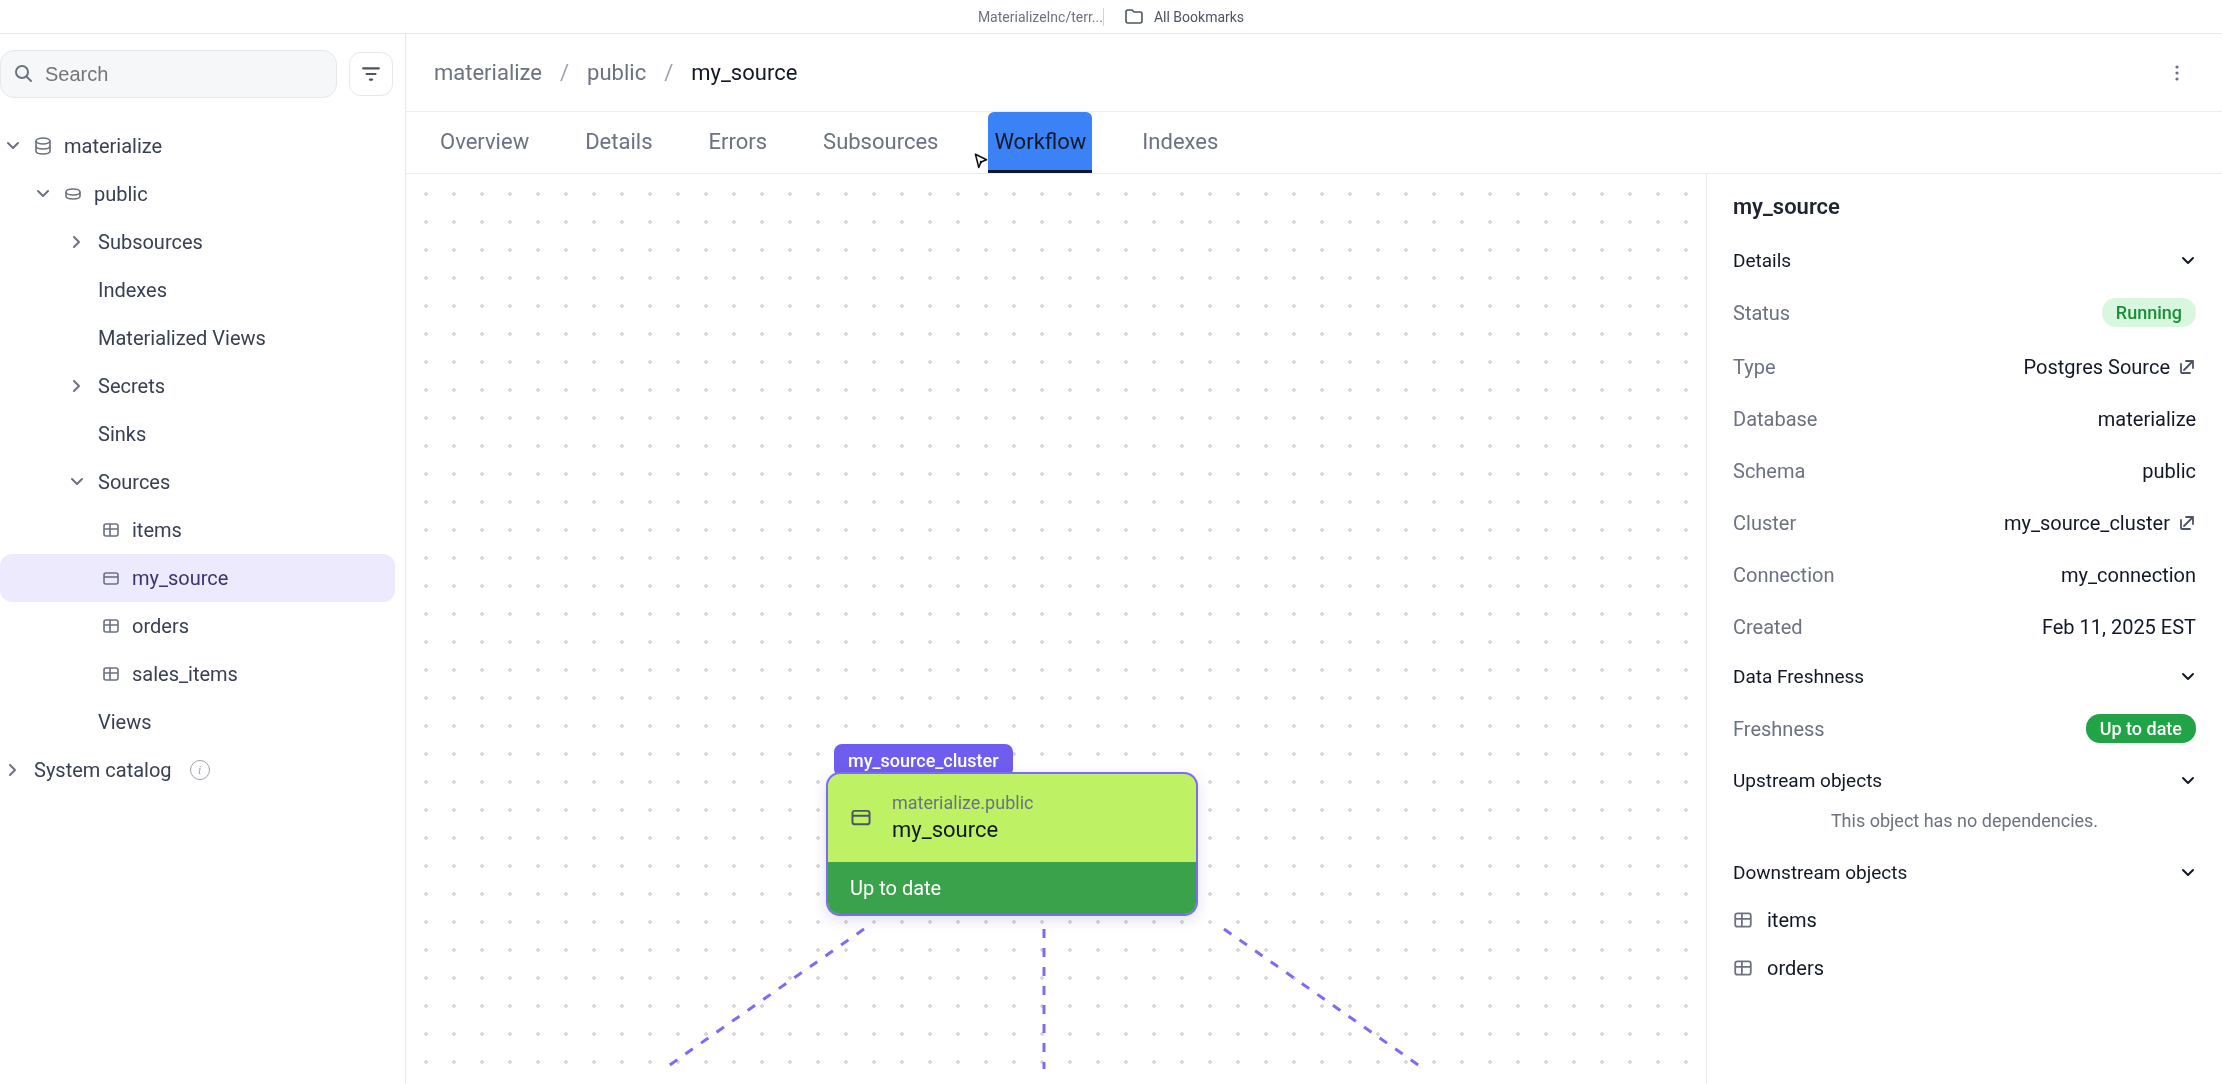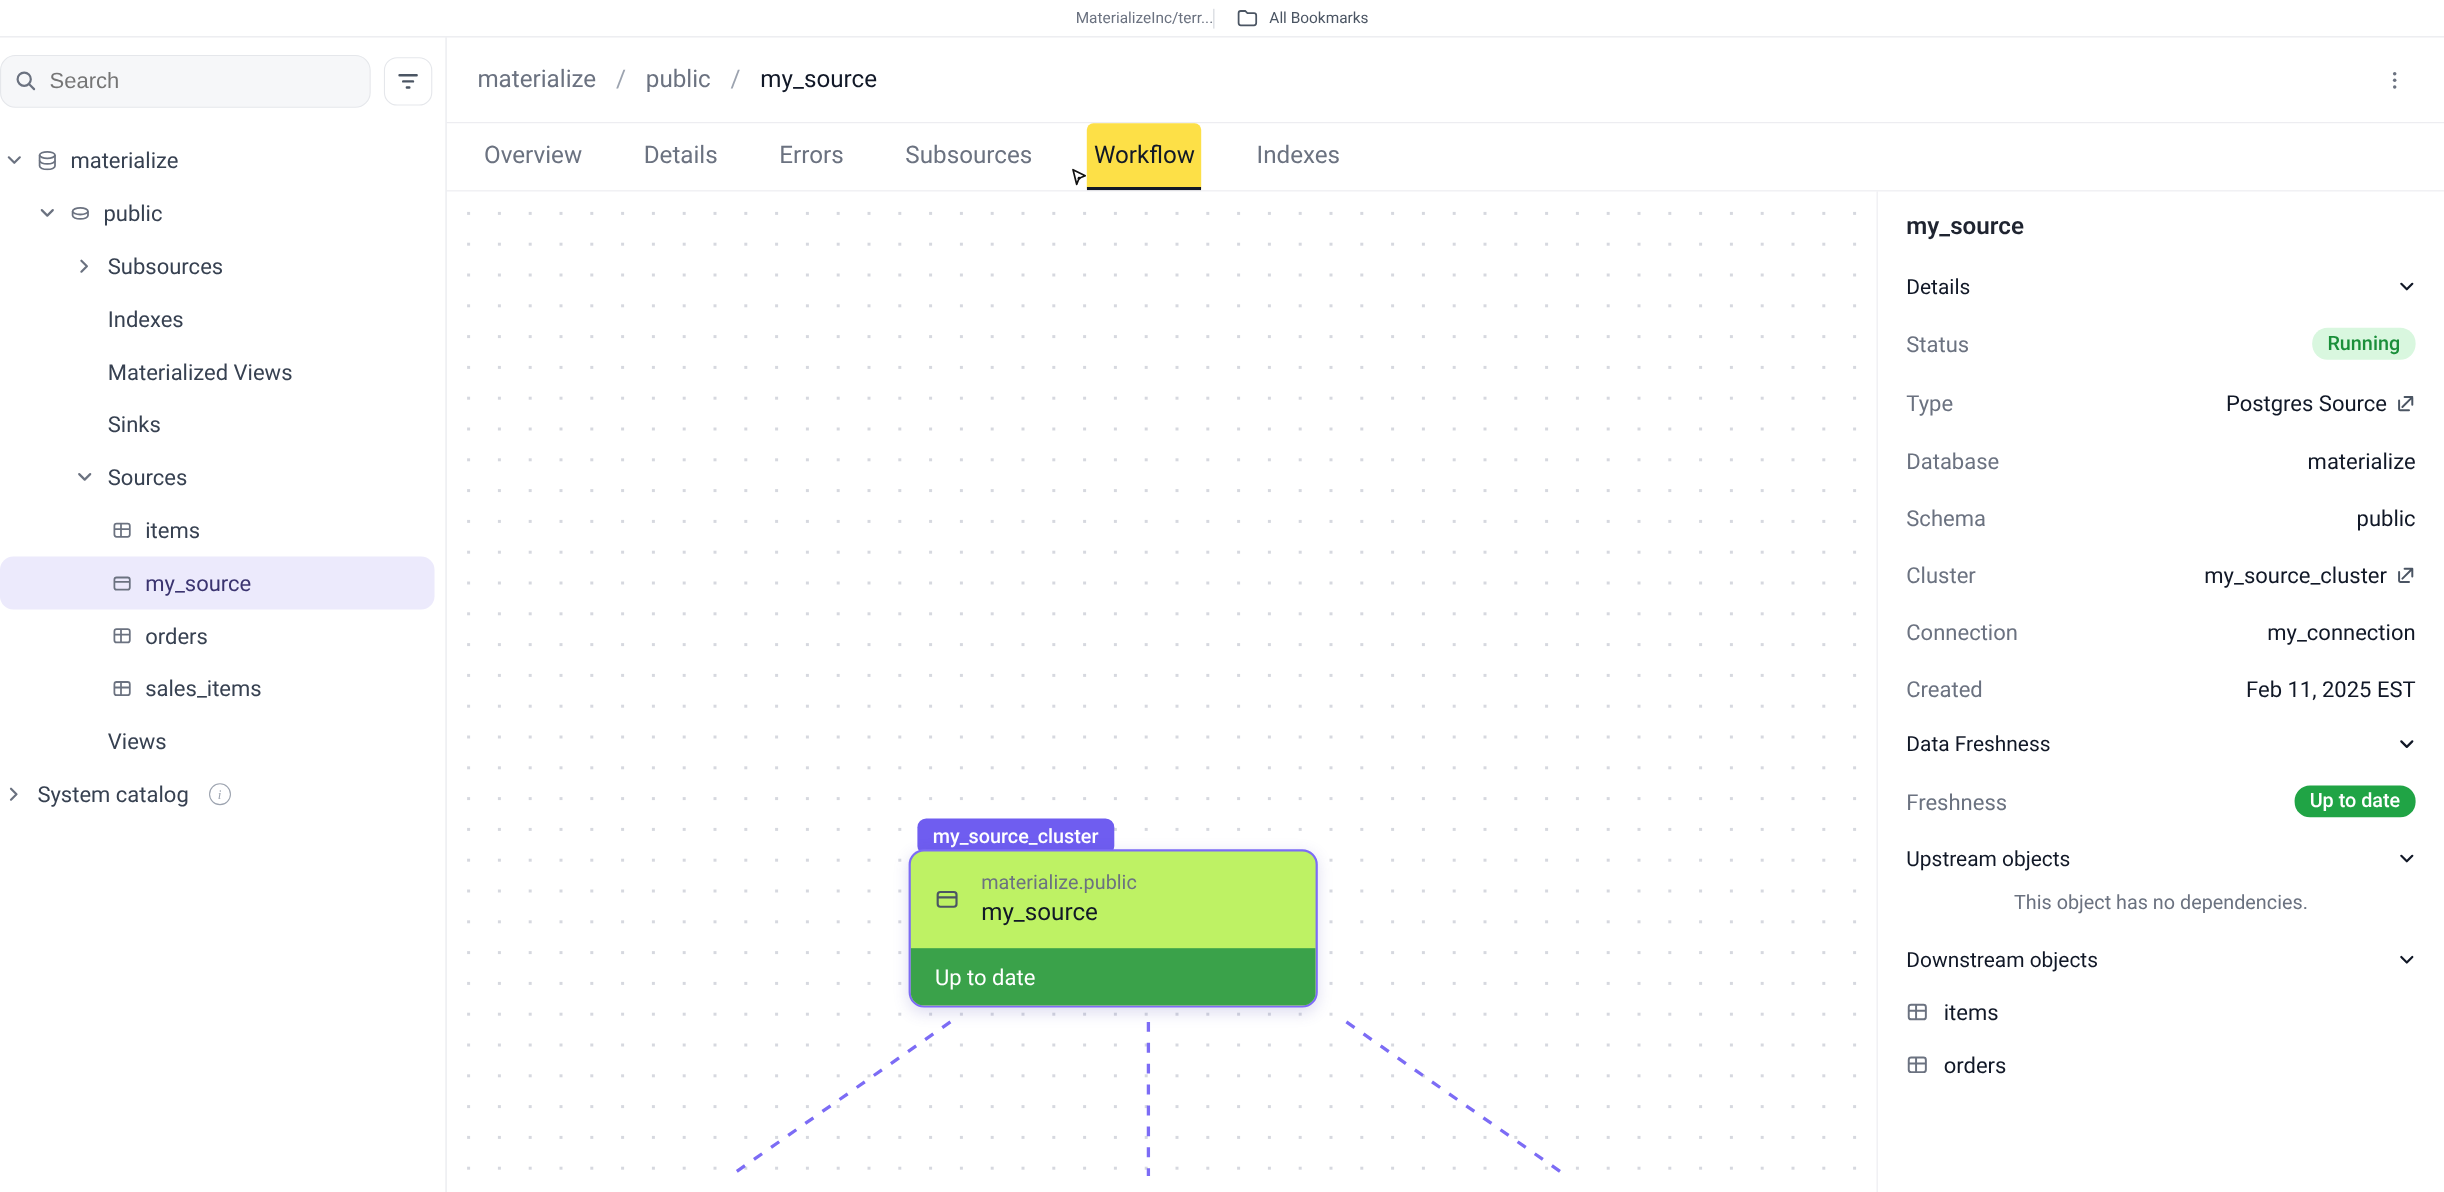"Workflow" .tab.active { background: #fde047 -> #3b82f6 }
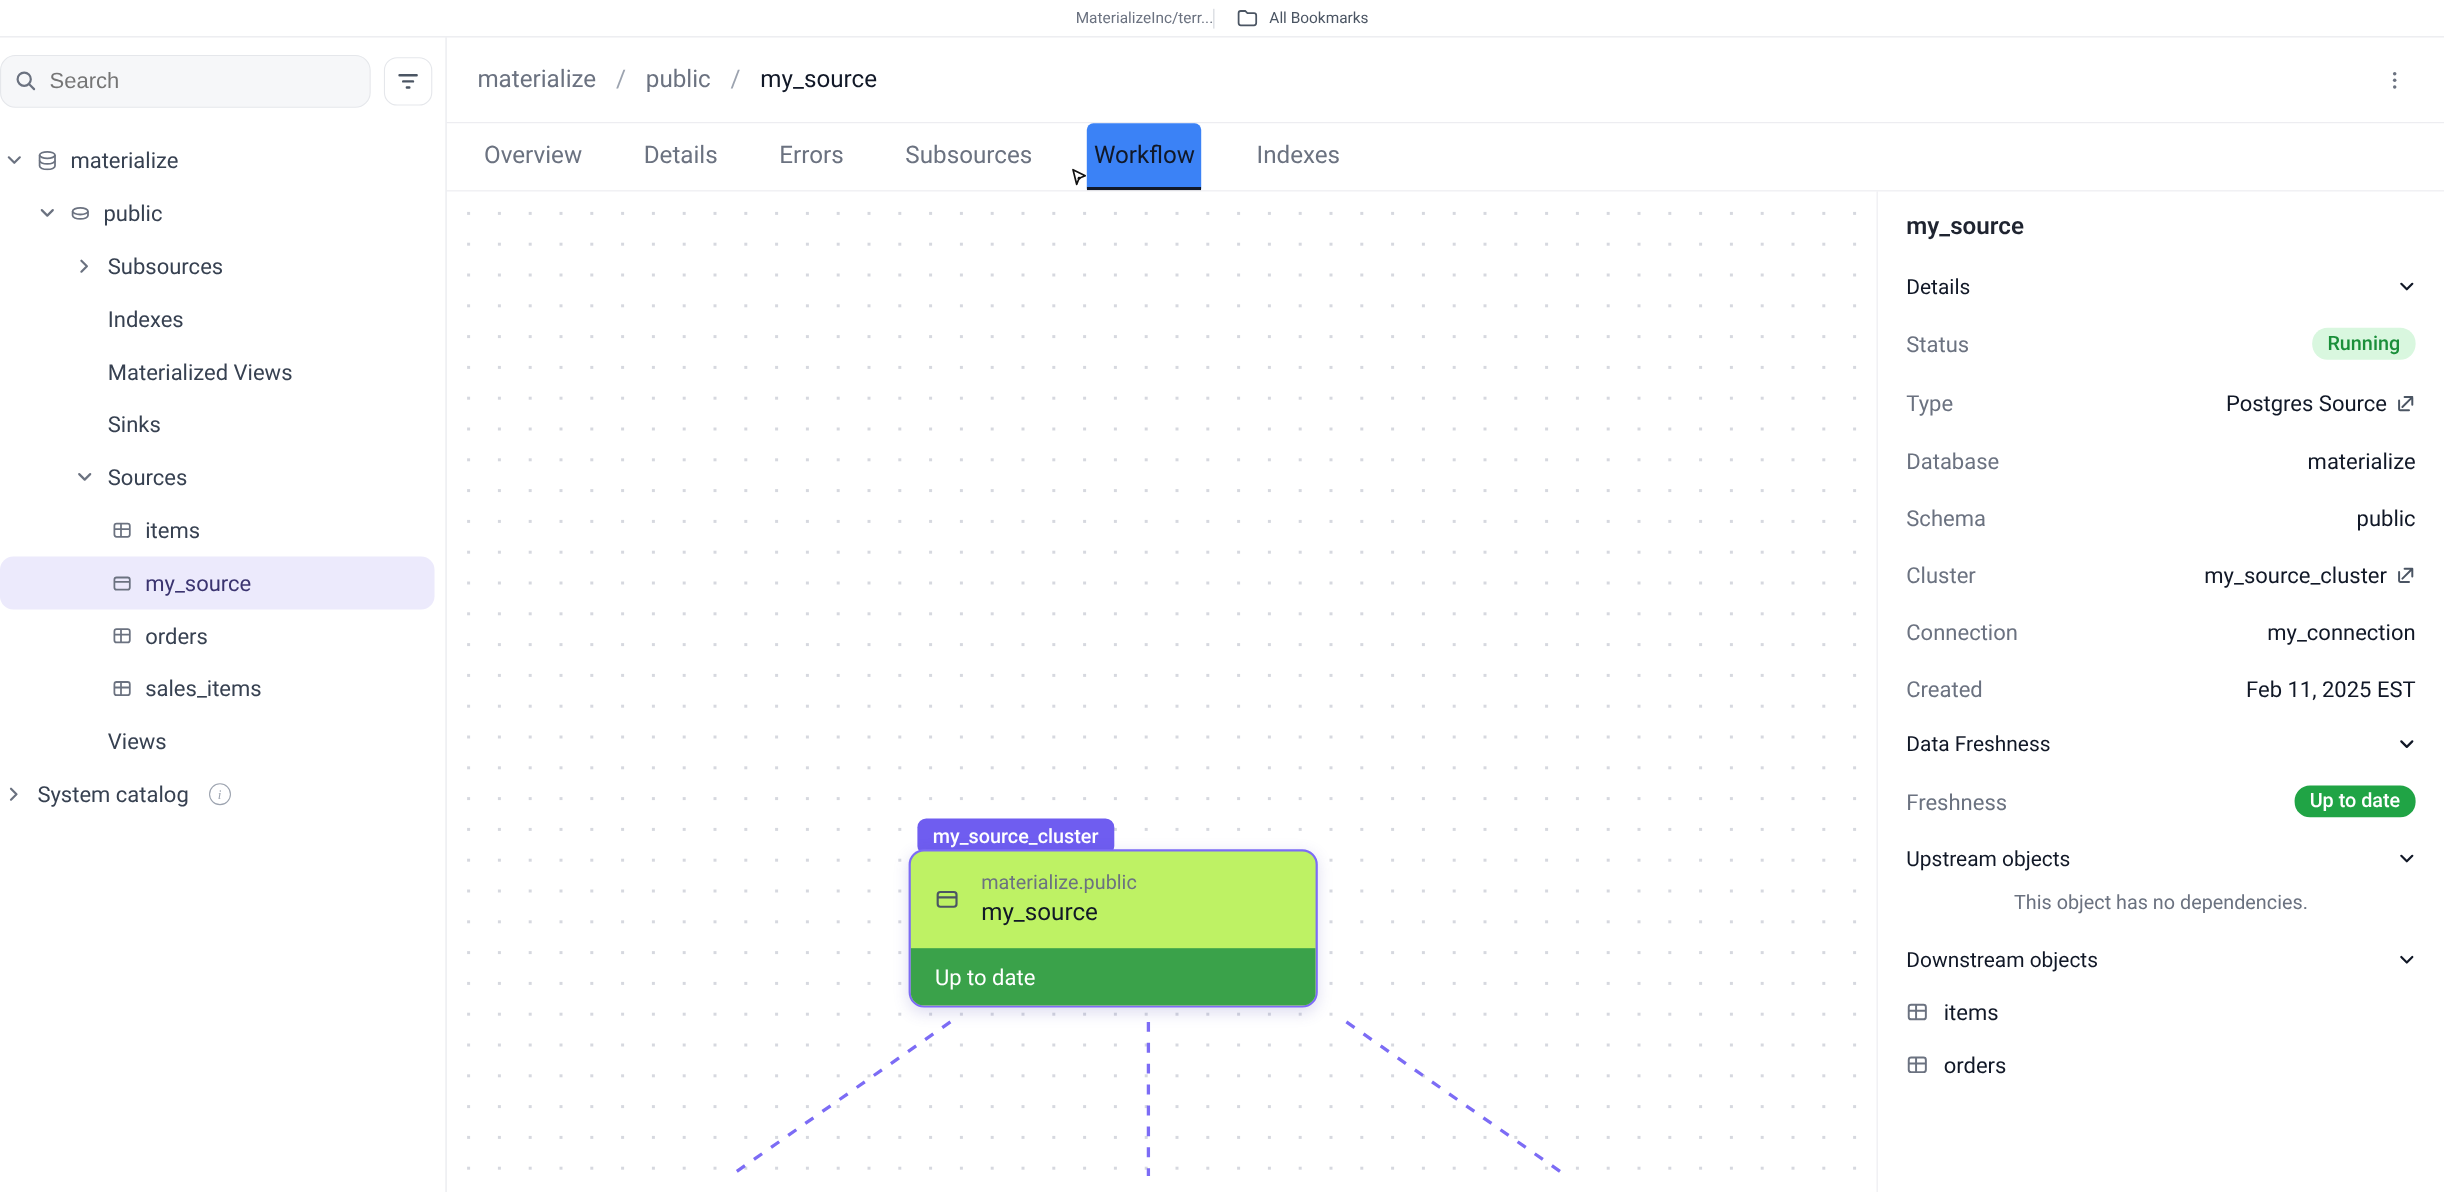"Secrets" div.tree-row { html: none -> <div> <span> <svg> <use></use> </svg> </span> <span>Secrets</span> </div> }
